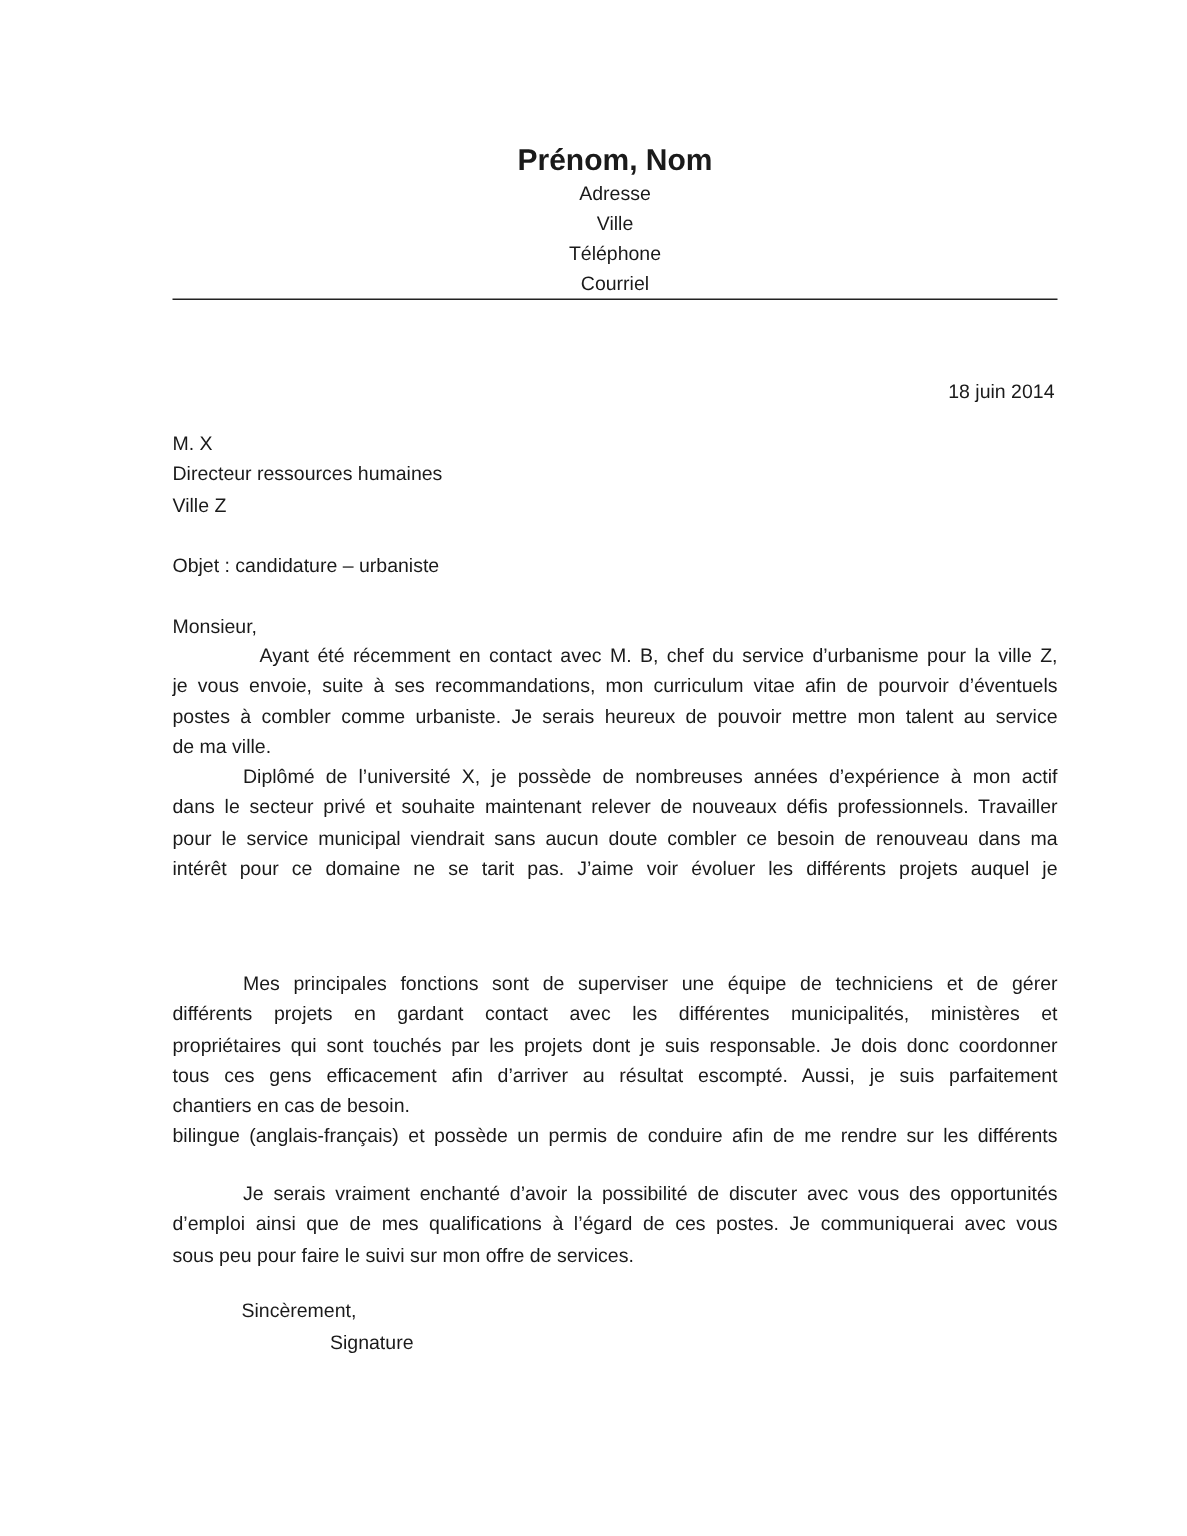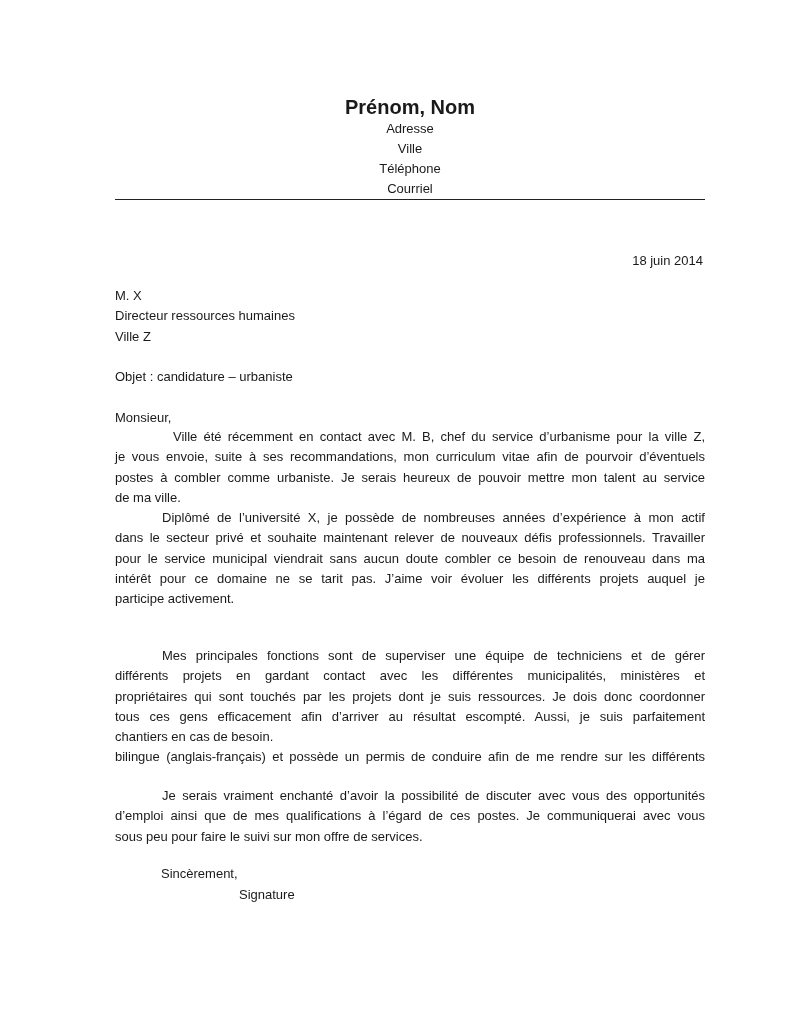"Ville été récemment en contact" span.line { text: Ville -> Ayant }
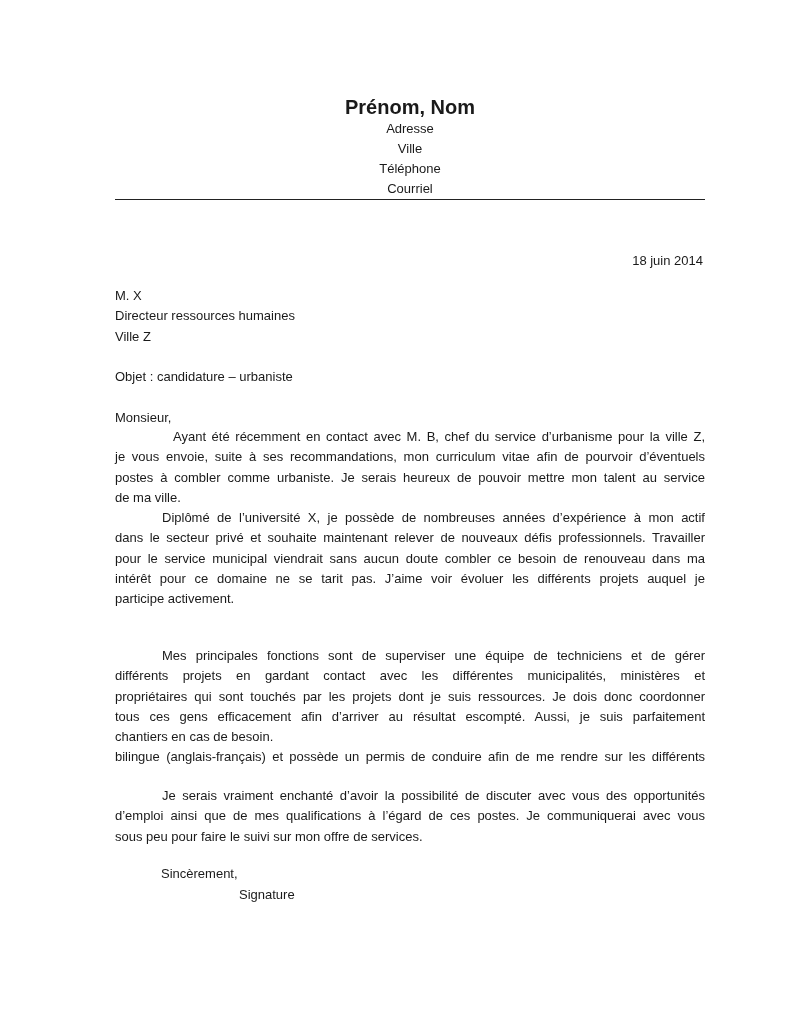"participe activement." span.line { html: <span>participe activement.</span> -> none }
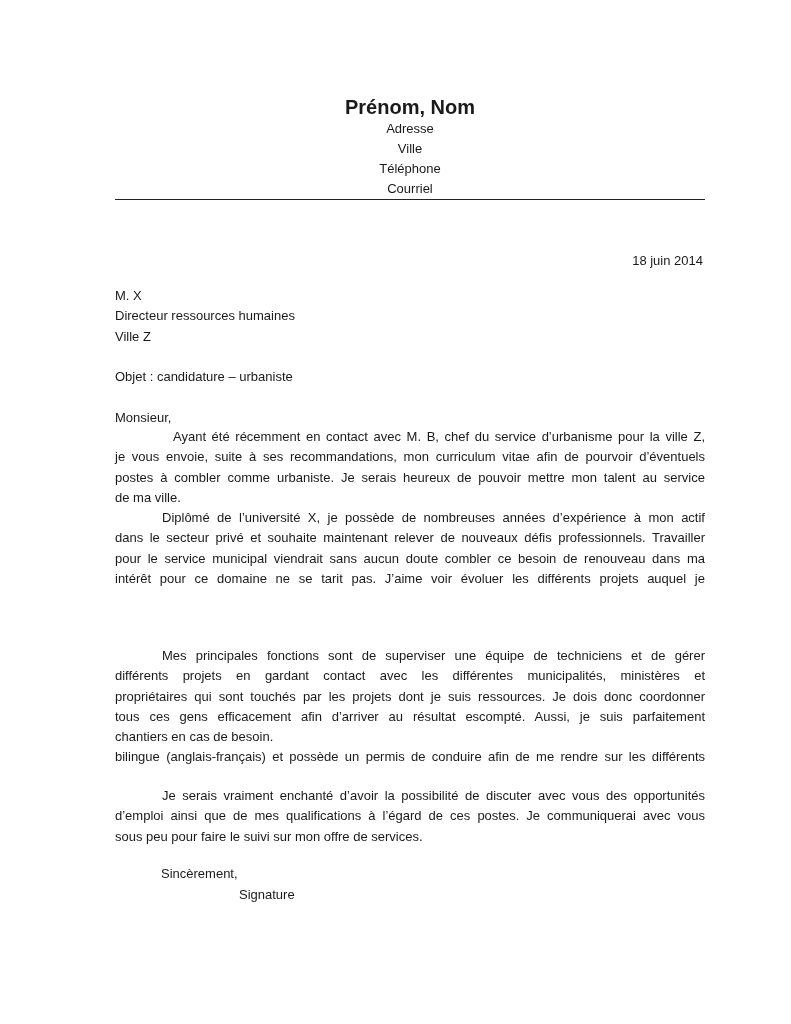"propriétaires qui sont touchés par" span.line { text: ressources -> responsable }
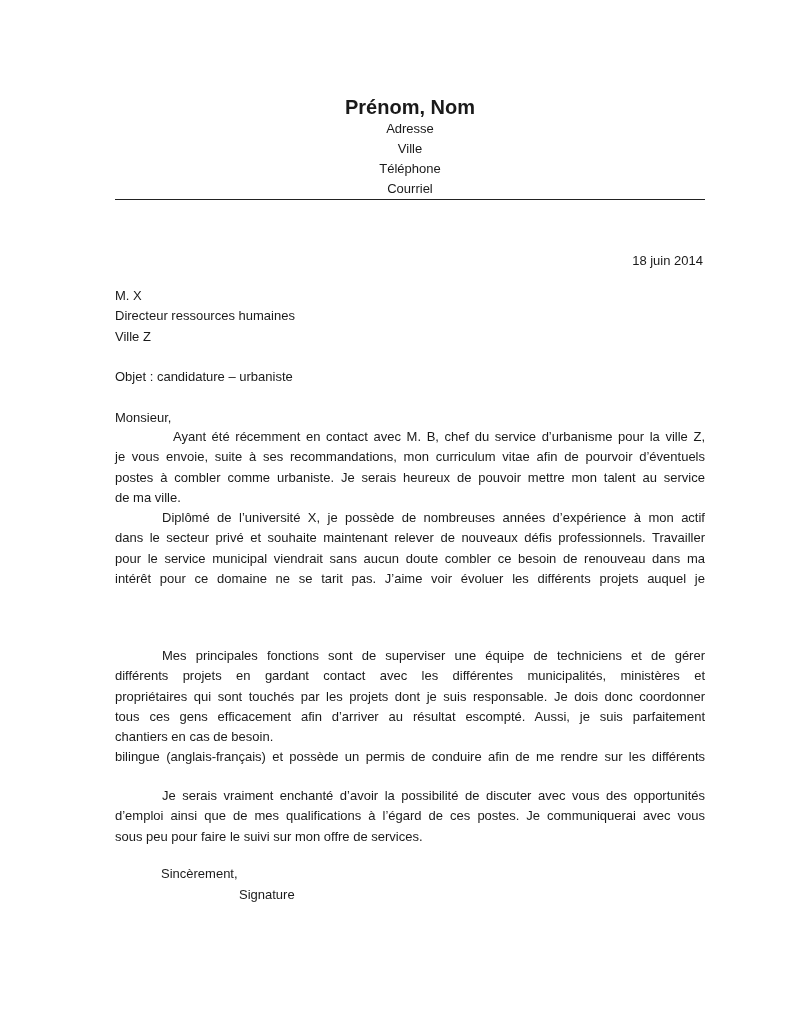"Signature" div.abs { left: 239px -> 220px }
